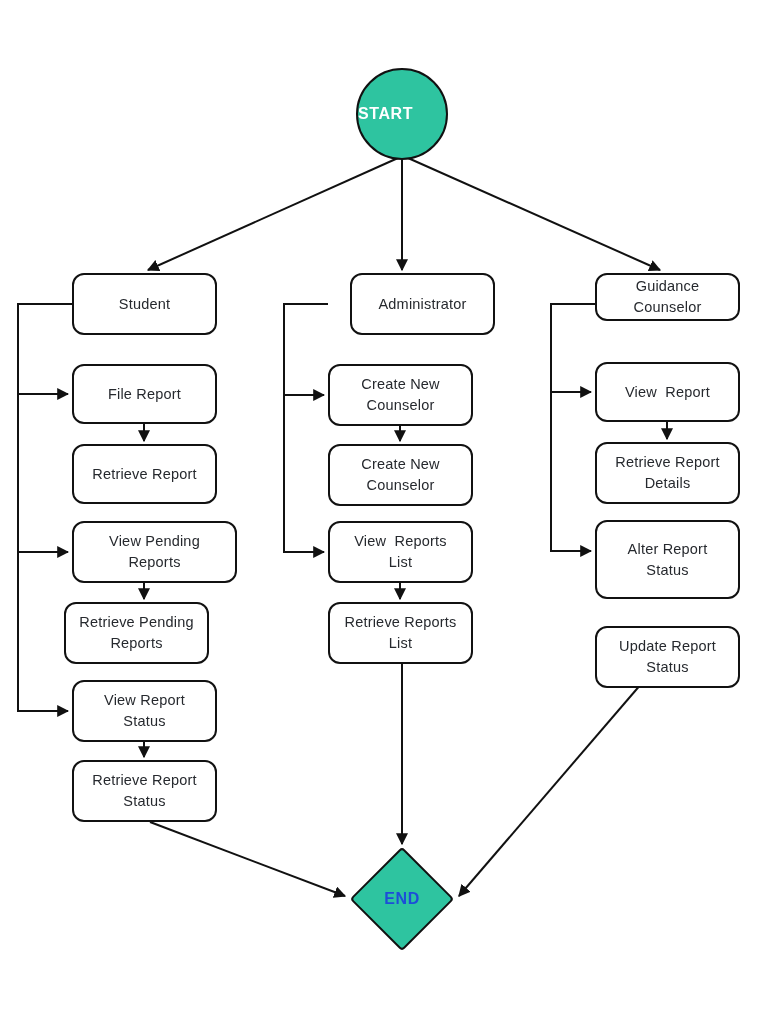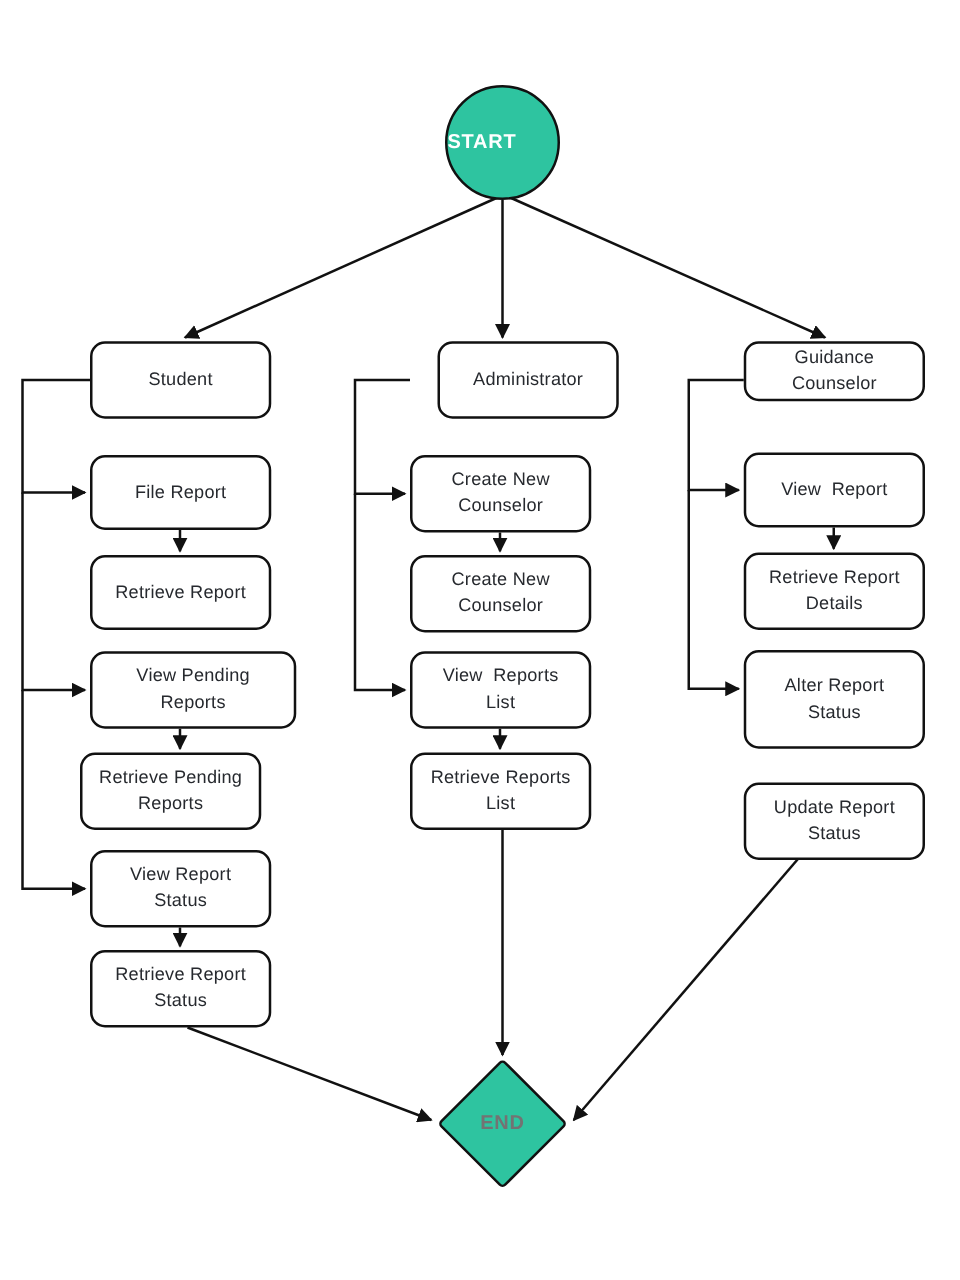"END" .terminator-end-label { color: #737373 -> #1d4ed8 }
